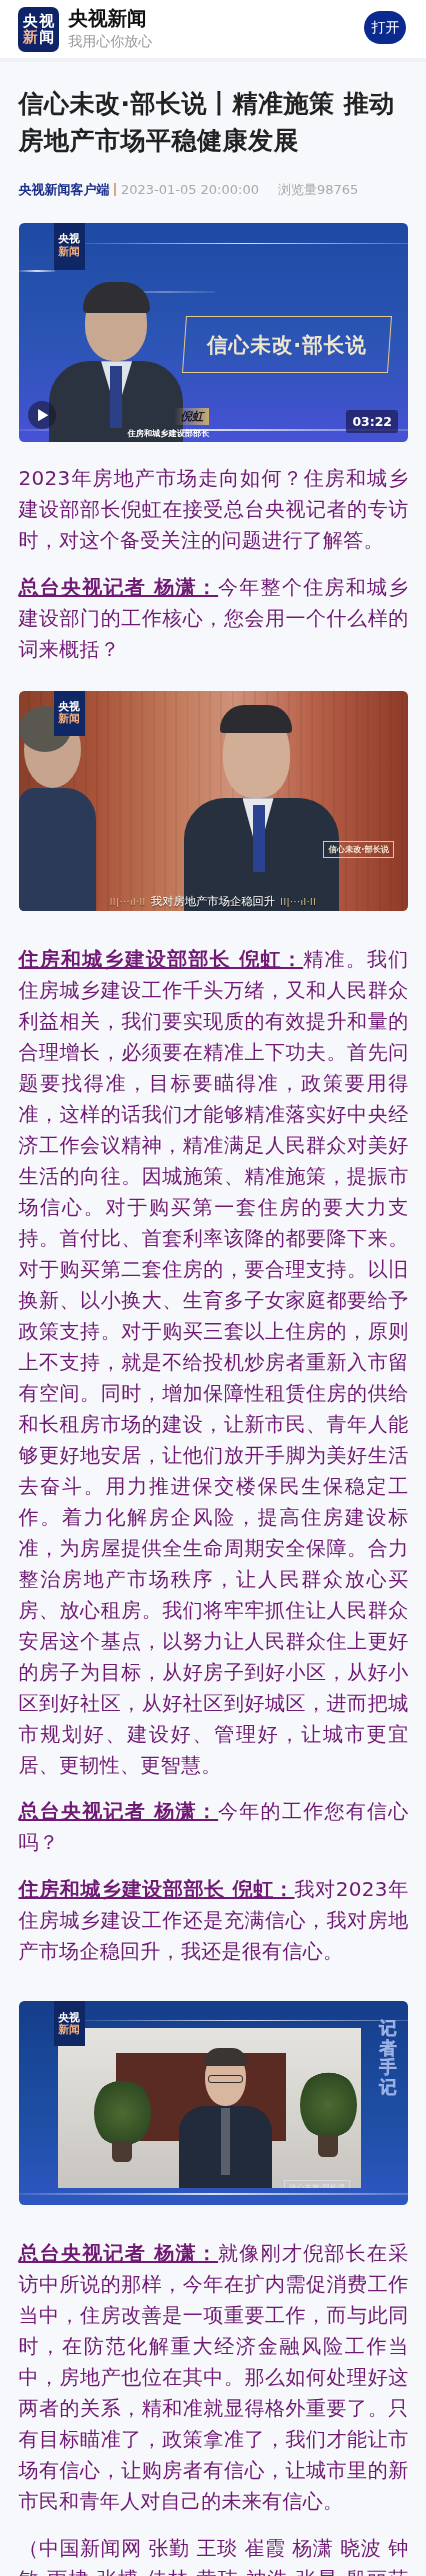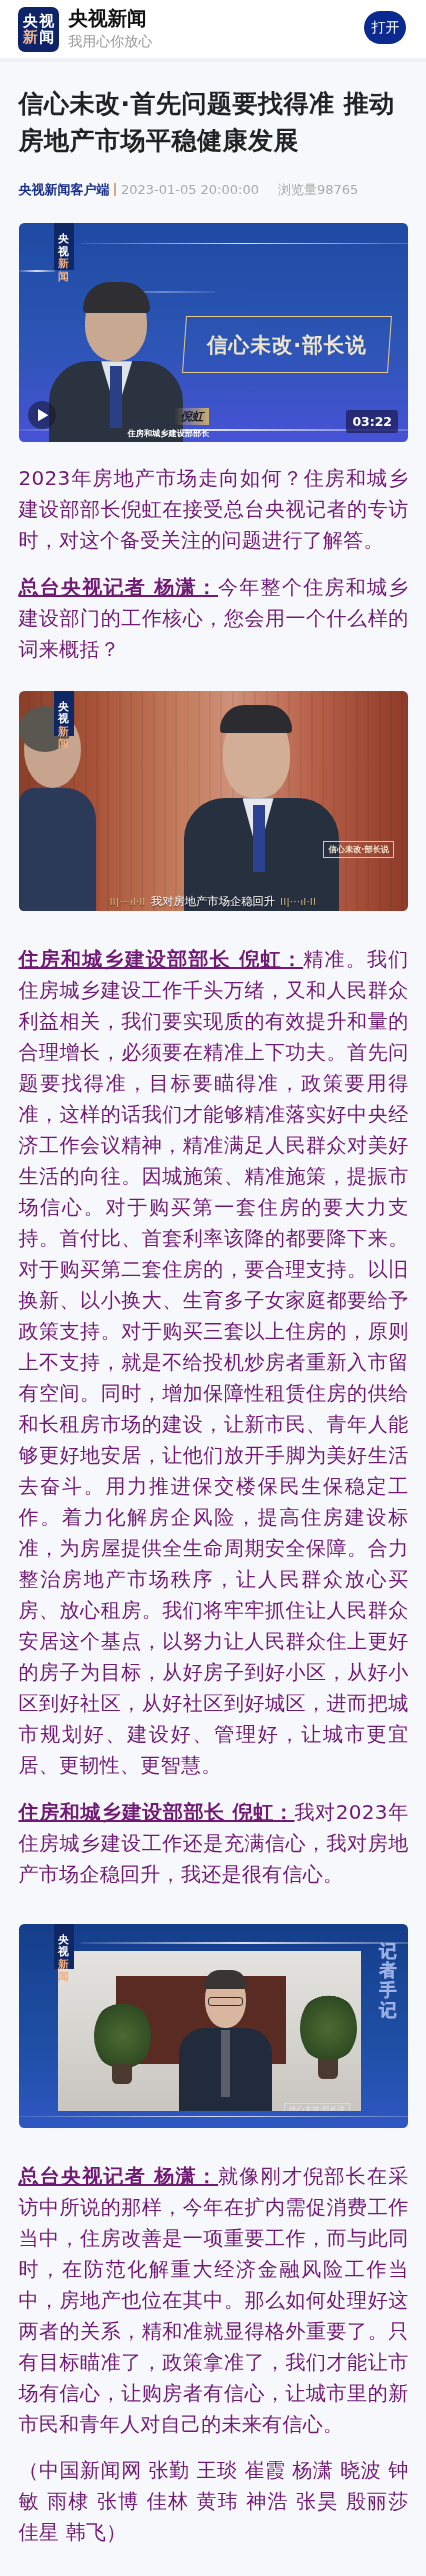"信心未改·首先问题要找得准 推动房地产市场平稳健康发展" h1.title { text: 首先问题要找得准 -> 部长说丨精准施策 }
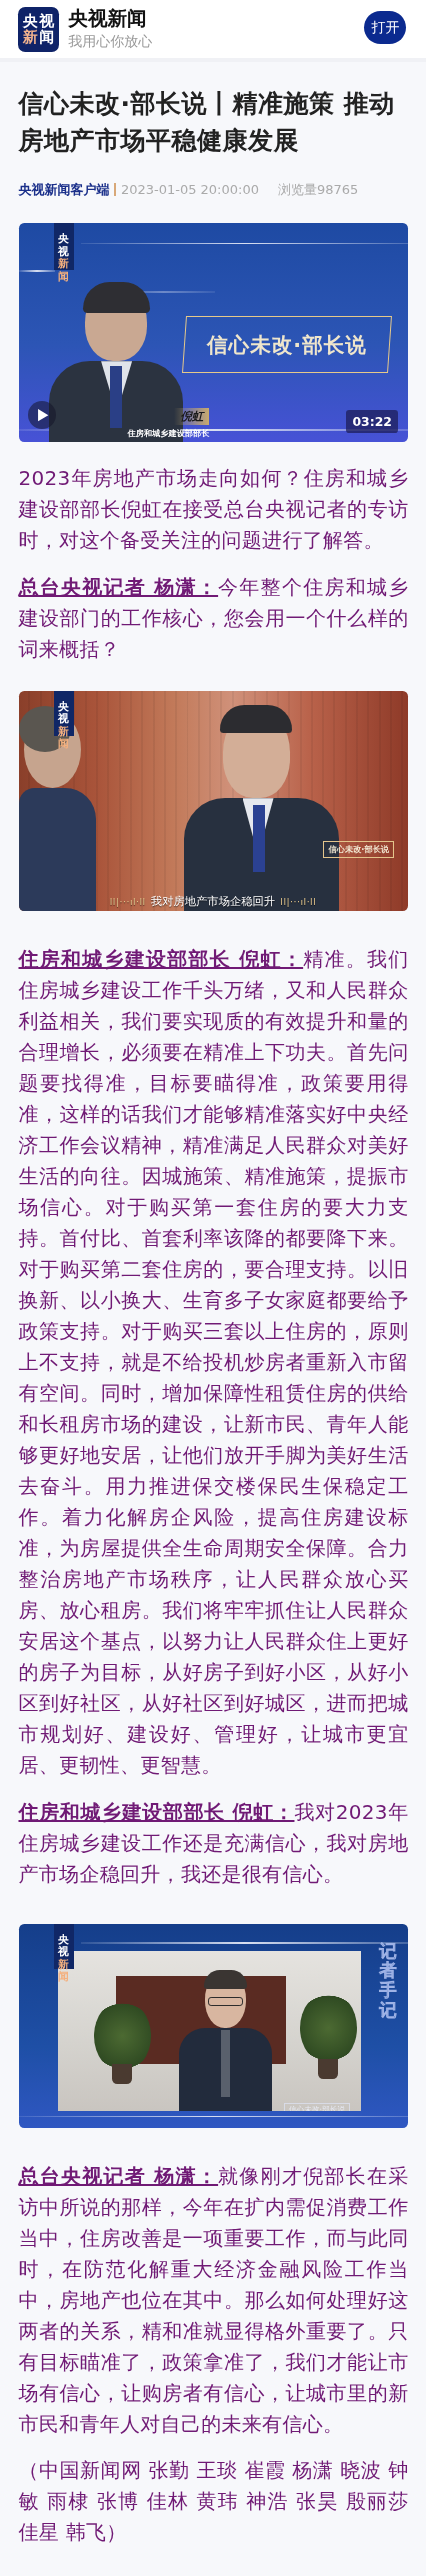"央视" .tv-badge { width: 20px -> 31px }
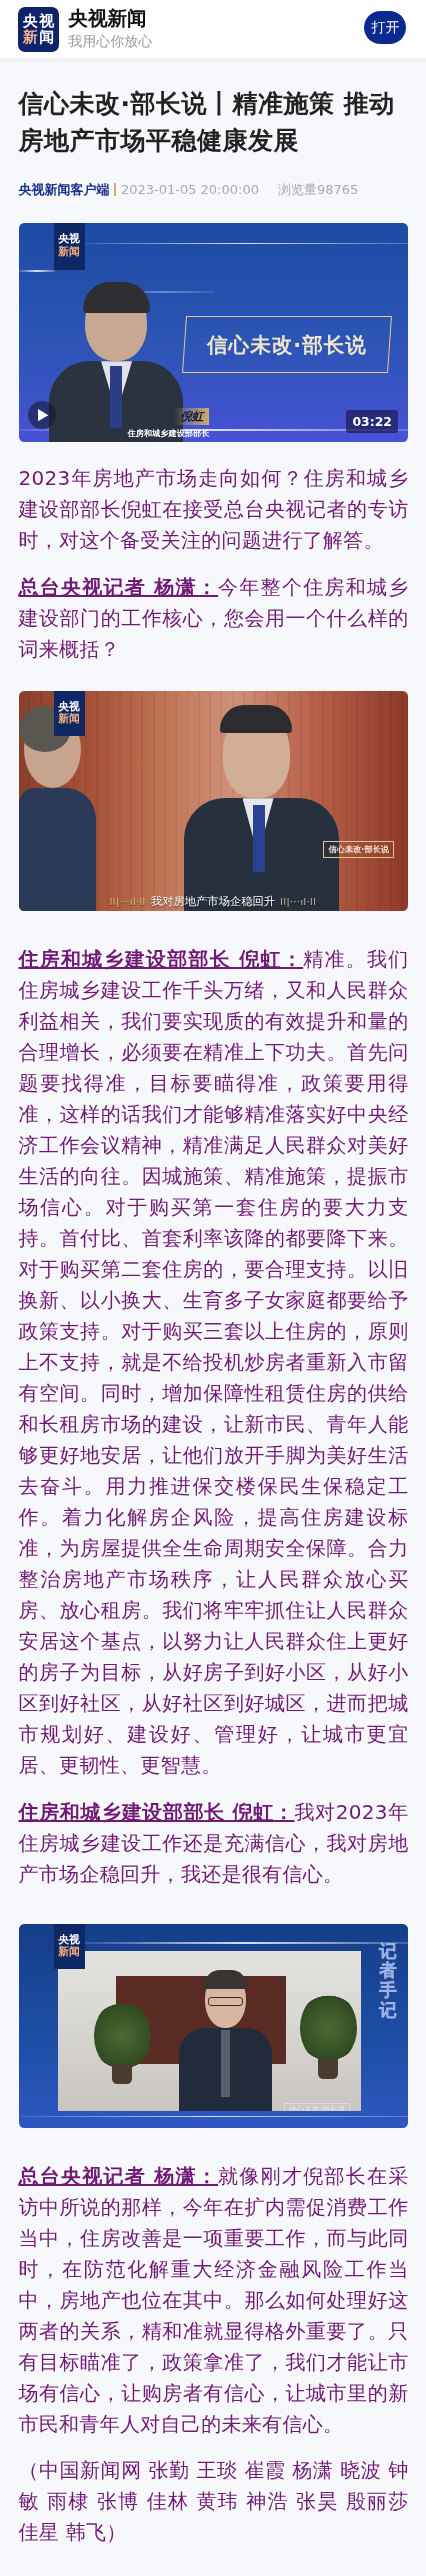"总台央视记者 杨潇：今年的工作您有信心吗？" p.para { html: none -> <p><b>总台央视记者 杨潇：</b><span>今年的工作您有信心吗？</span></p> }
